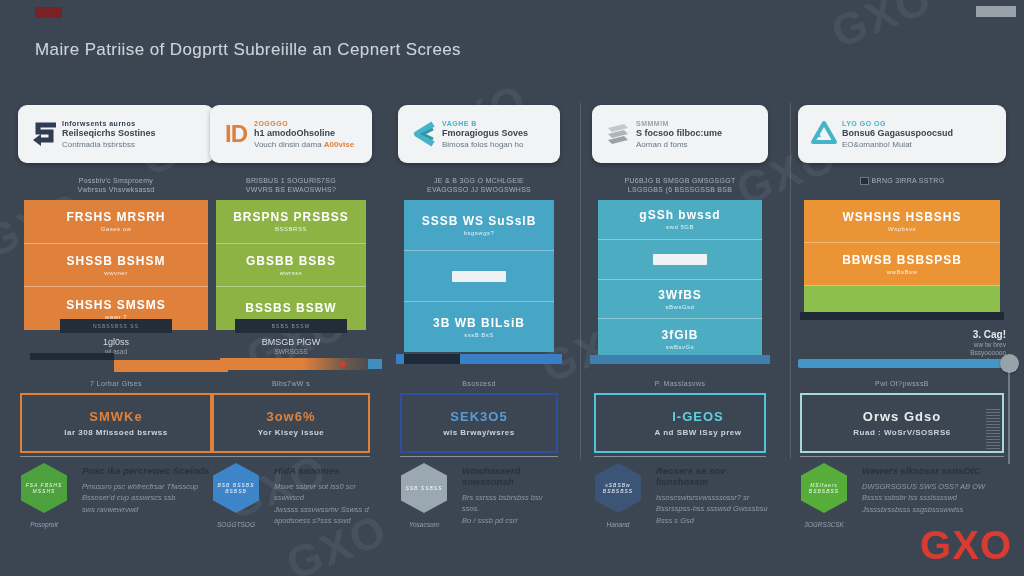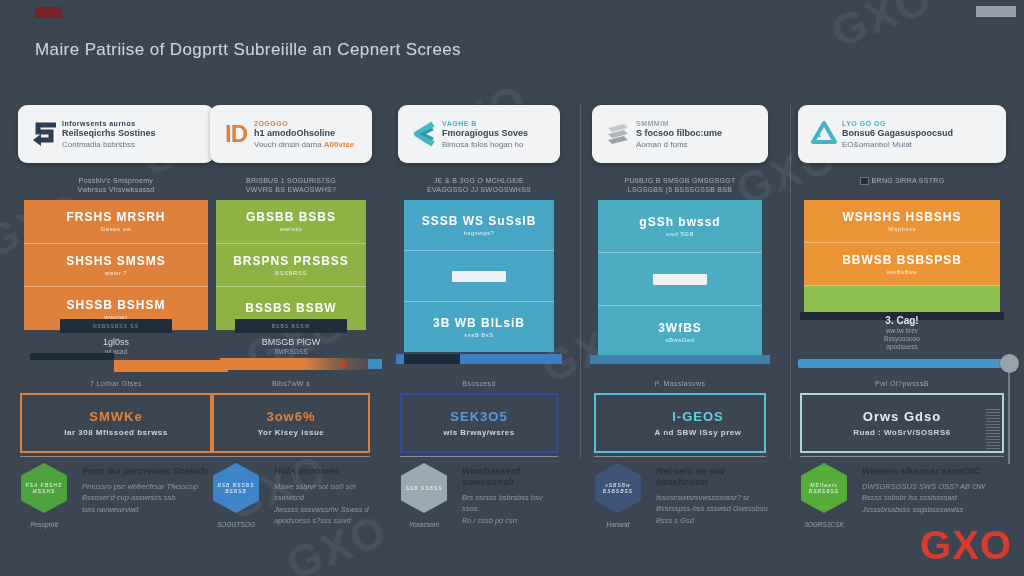"GBSBB BSBS" div.seg { order: before "BRSPNS PRSBSS" -> after "BRSPNS PRSBSS" }
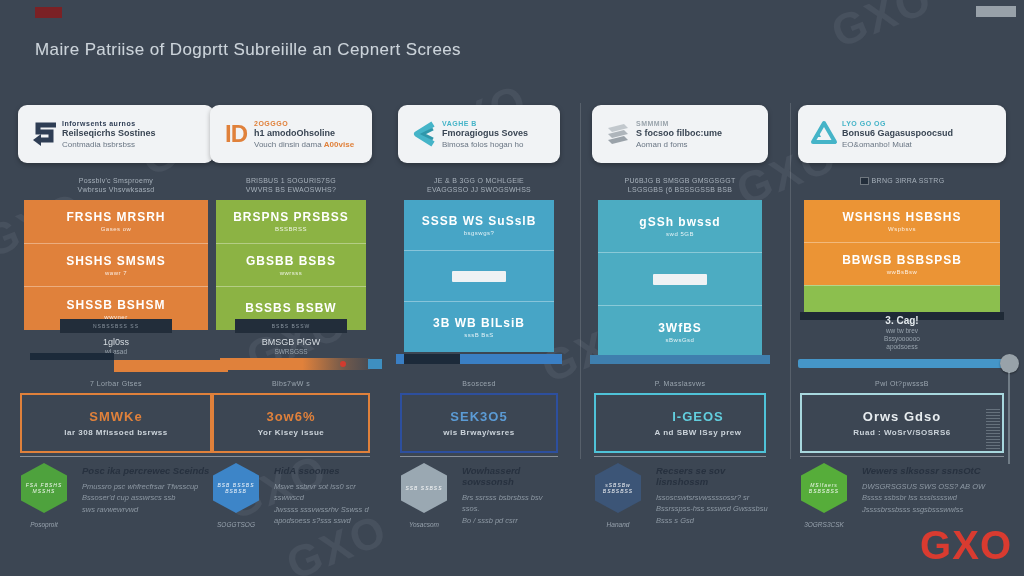"SHSHS SMSMS" div.seg { order: before "SHSSB BSHSM" -> after "SHSSB BSHSM" }
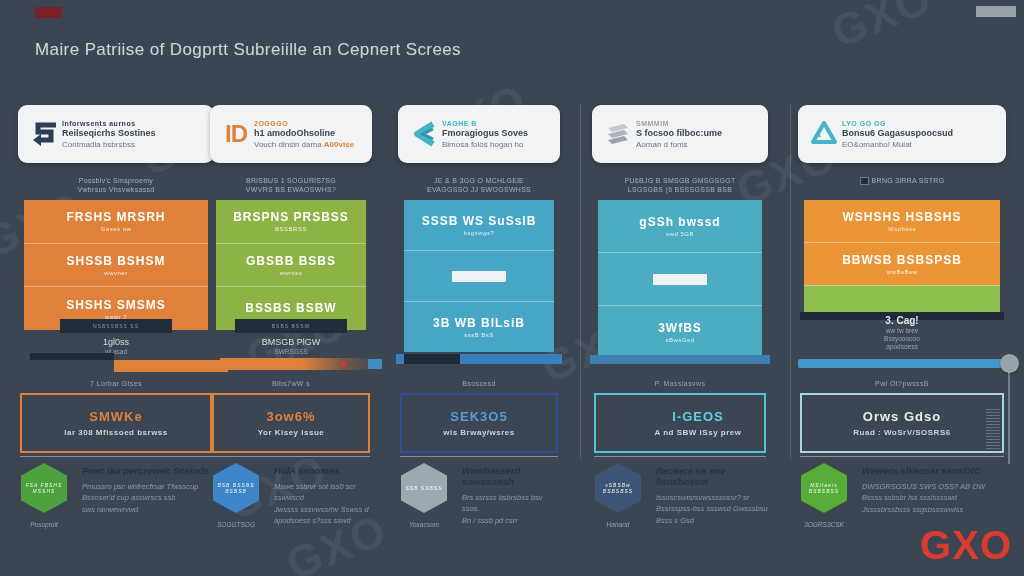"3fGlB" div.seg { html: none -> <div> <div>3fGlB</div> <div>swBsvGs</div> </div> }
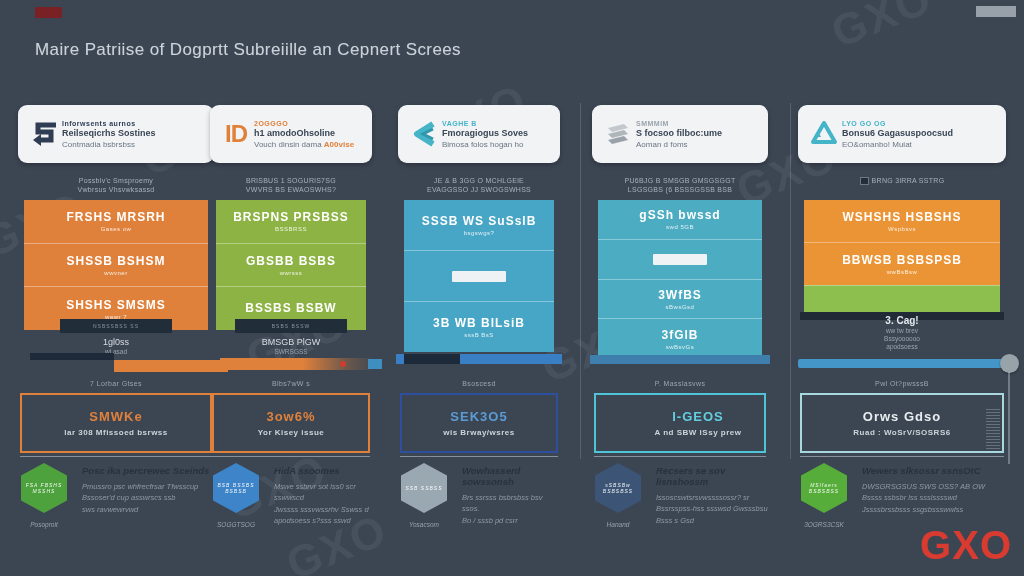"3. Cag!" .c5 .subtext { text-align: none -> right; top: 210px -> 224px }
